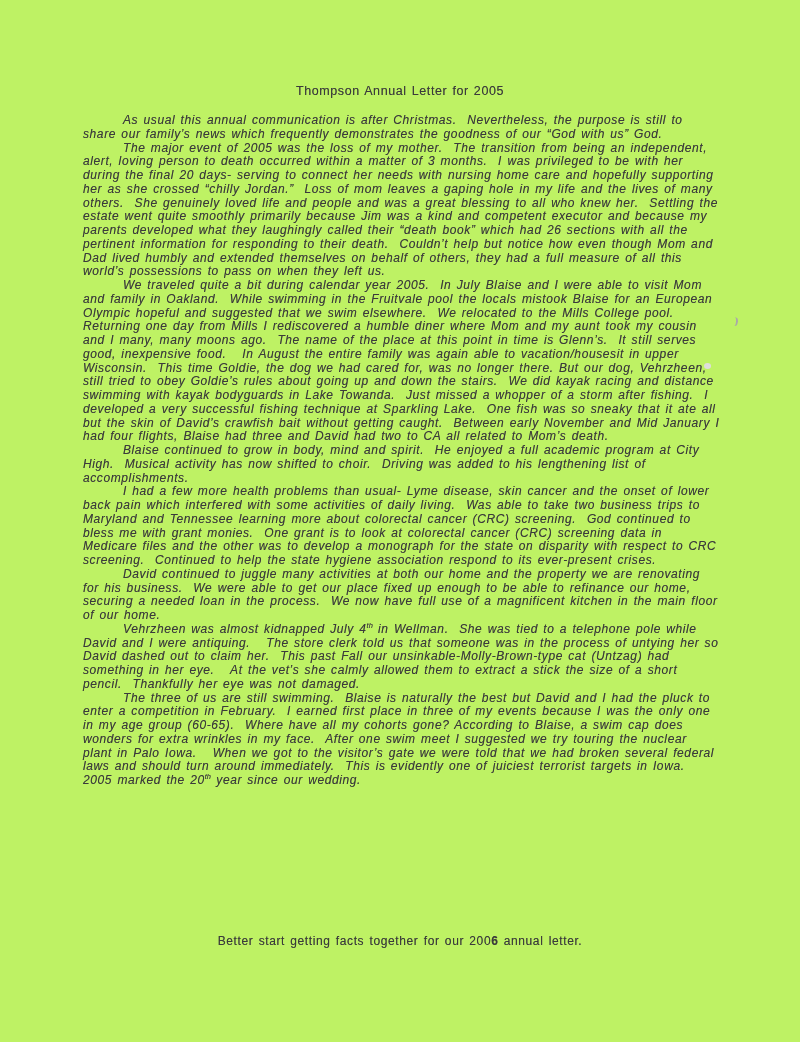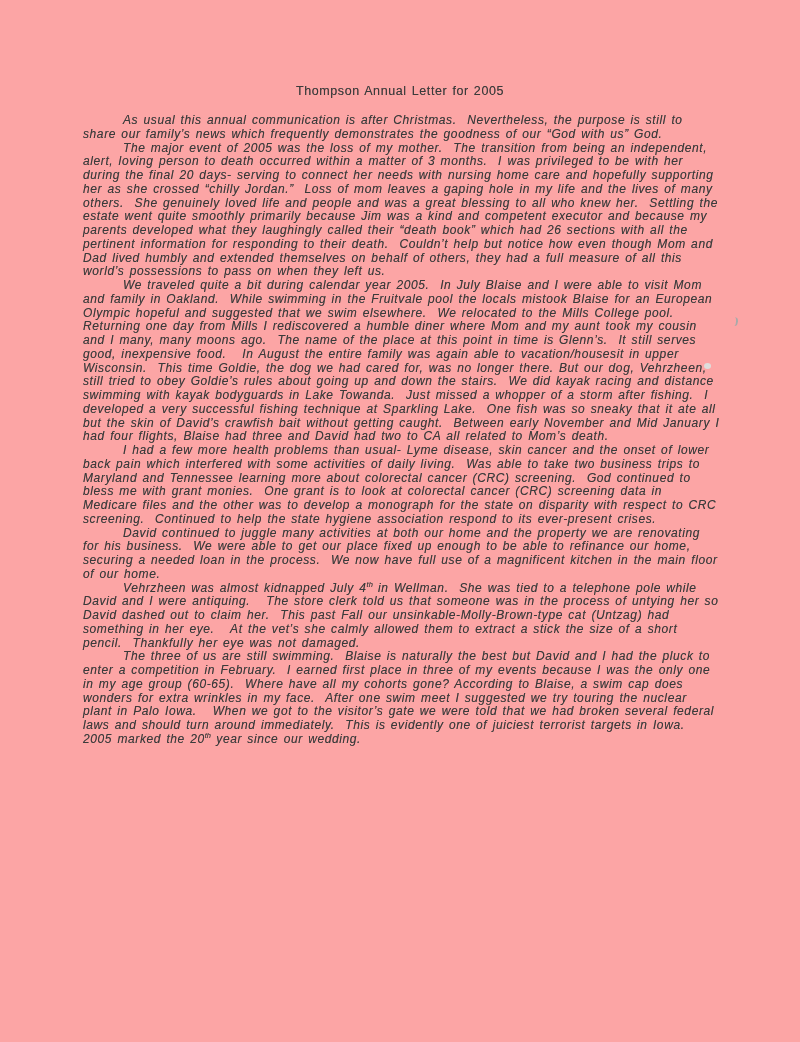"Thompson Annual Letter for 2005" .page { background: #fca5a5 -> #bef264 }
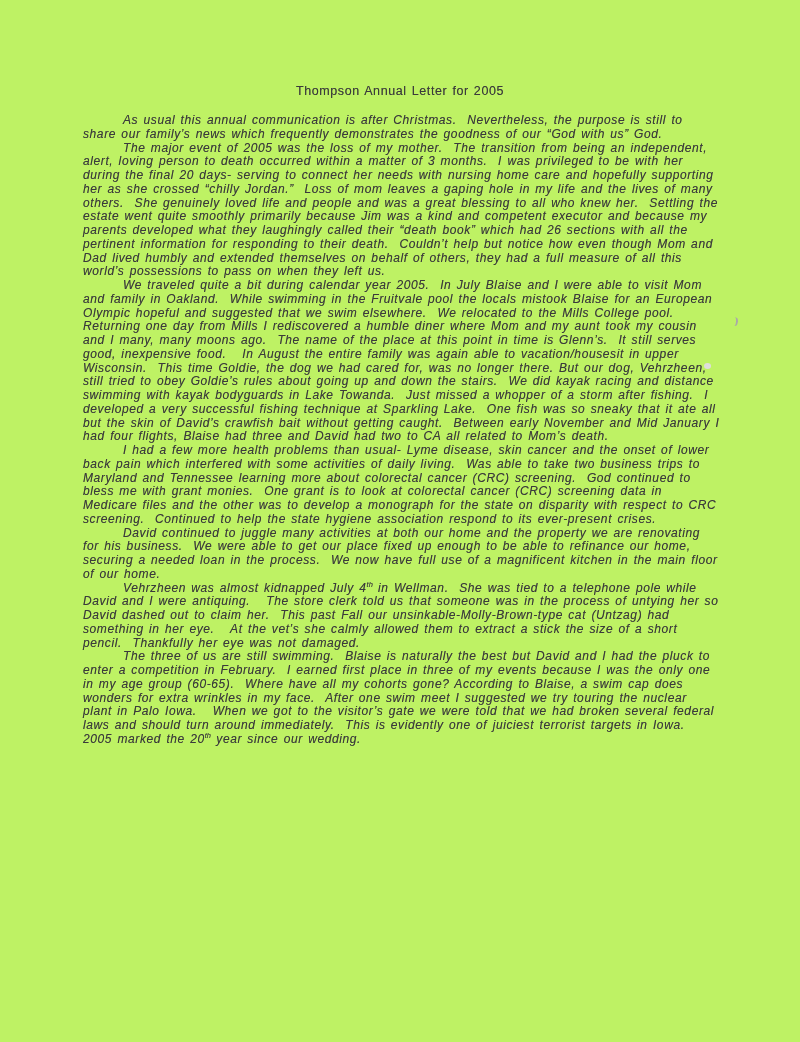"Blaise continued to grow in" p.para { html: none -> <p><span>Blaise continued to grow in body, mind and spirit. He enjoyed a full academic program at City High. Musical activity has now shifted to choir. Driving was added to his lengthening list of accomplishments.</span></p> }
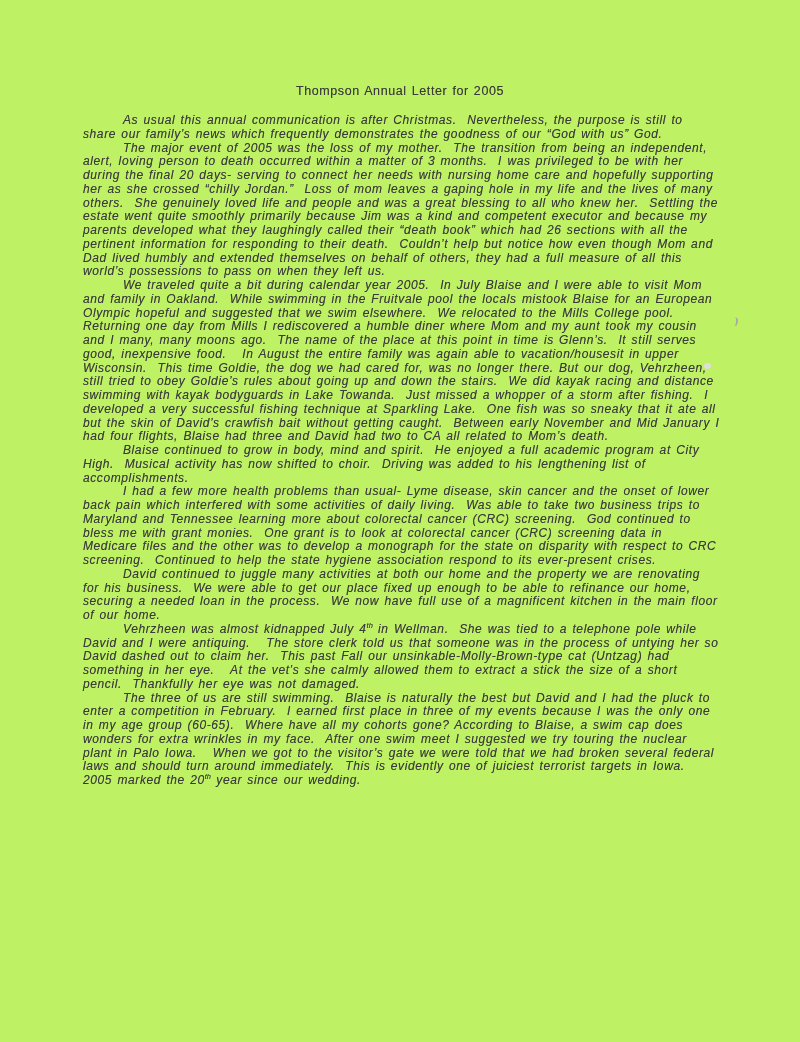"Better start getting facts together" div.closing { html: none -> <div><span>Better start getting facts together for our 200</span><b>6</b><span> annual letter.</span></div> }
